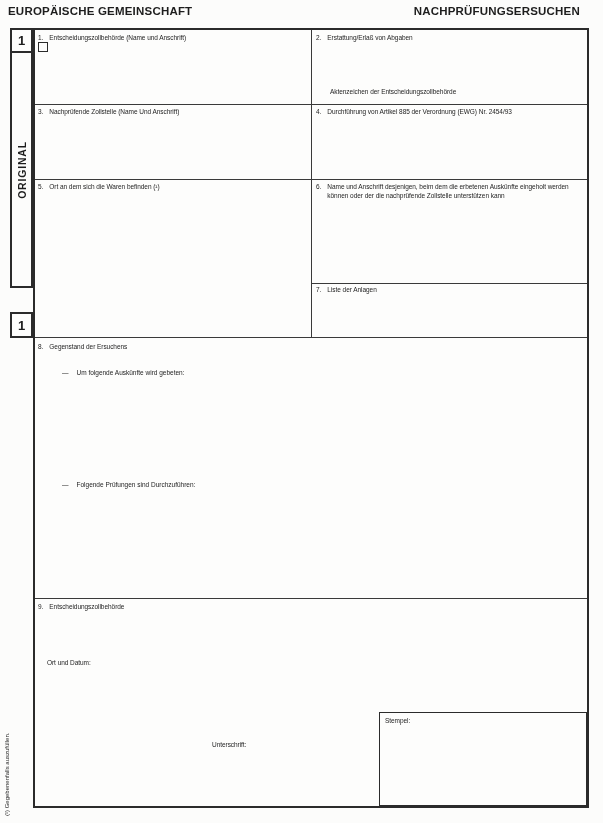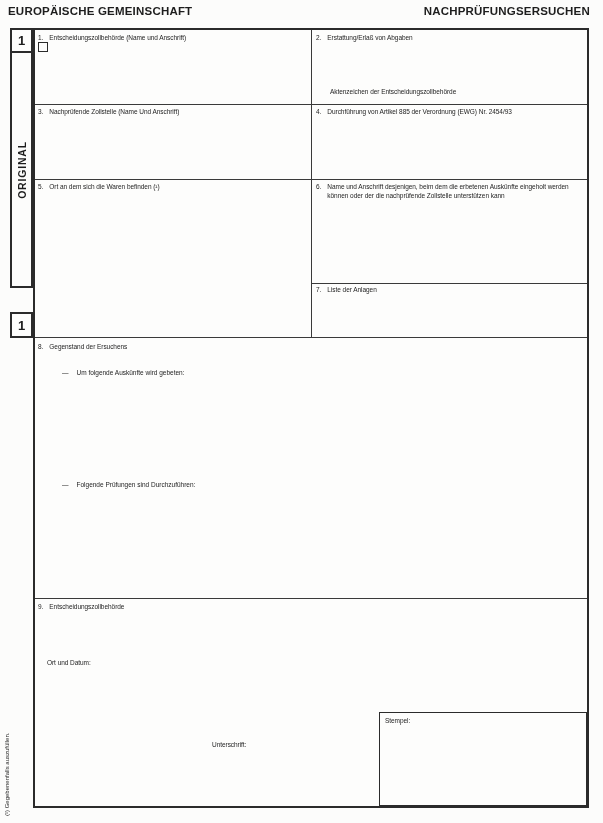"NACHPRÜFUNGSERSUCHEN" .hdr.right { right: 13px -> 23px }
